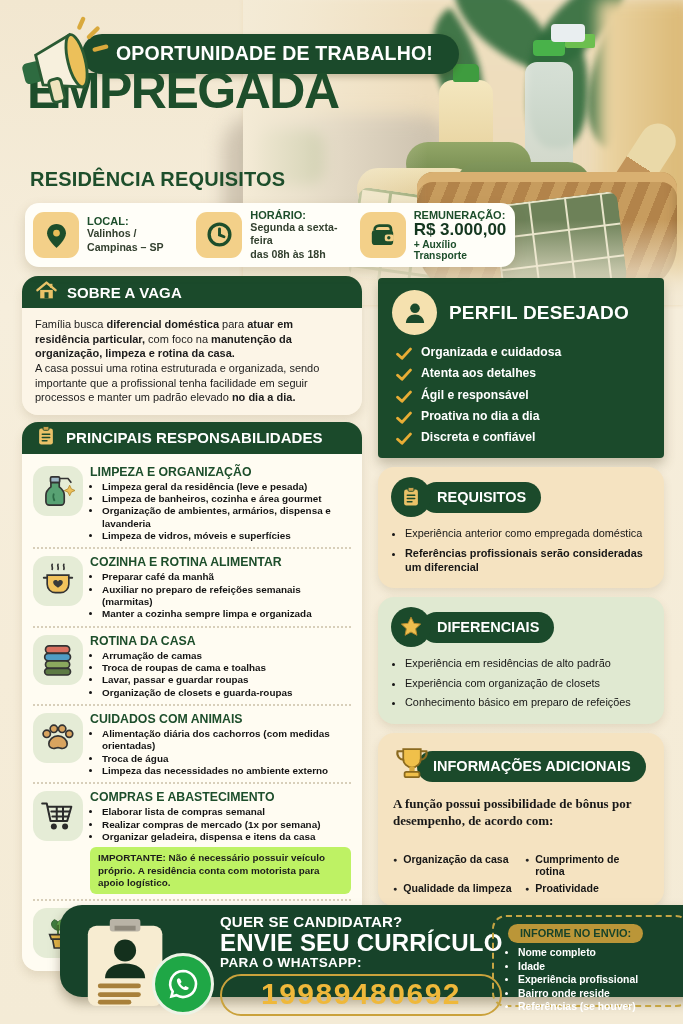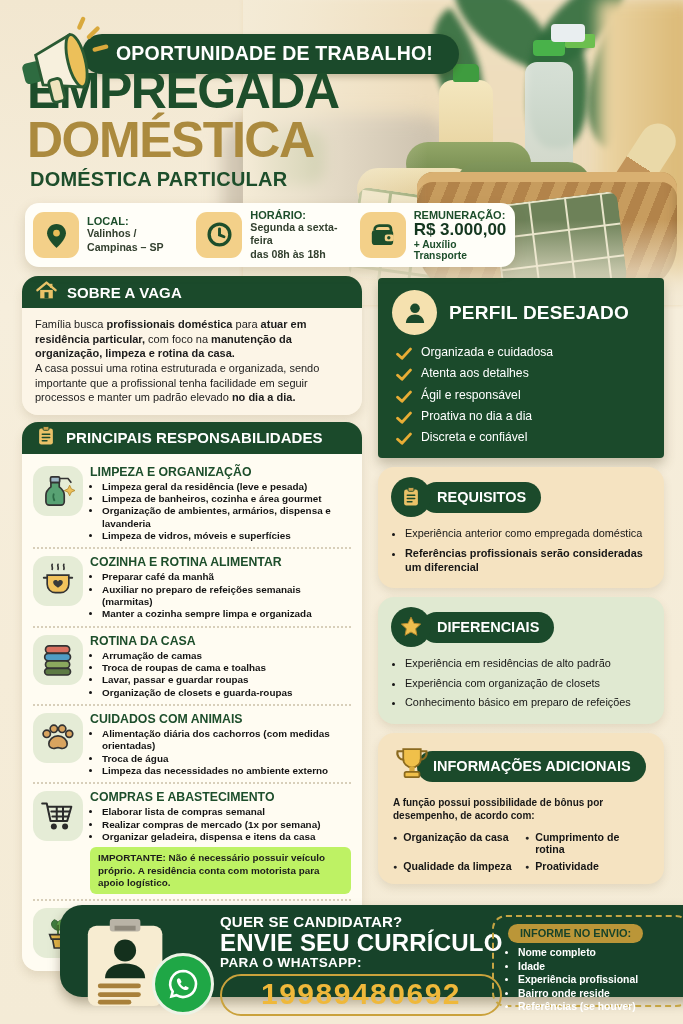"DOMÉSTICA" div.t2 { html: <div>DOMÉSTICA</div> -> none }
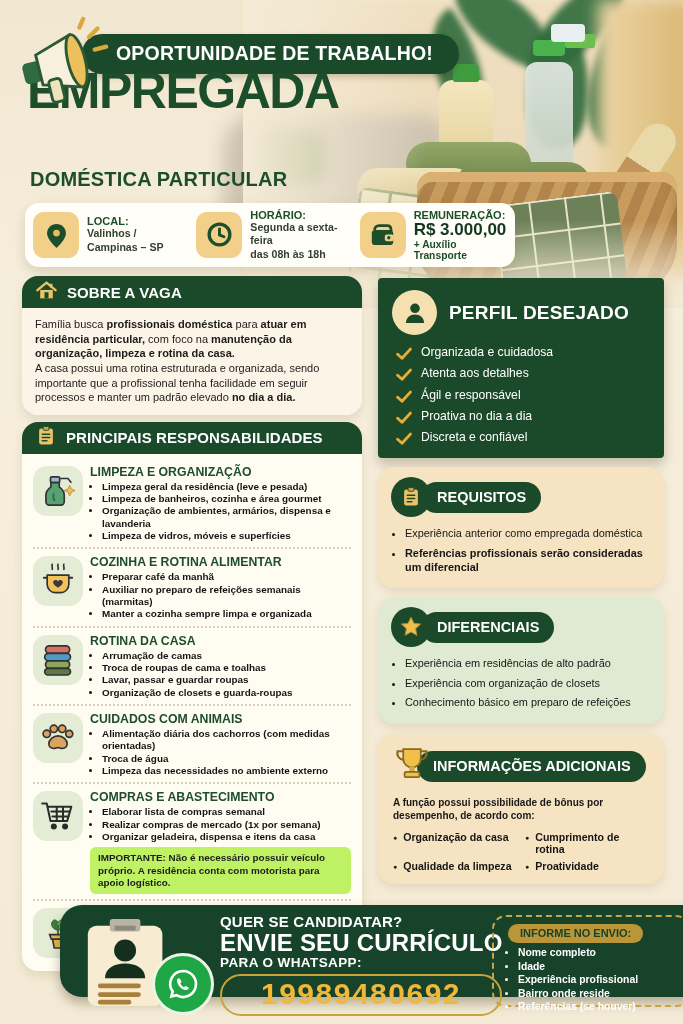"DOMÉSTICA PARTICULAR" div.t3 { text: DOMÉSTICA PARTICULAR -> RESIDÊNCIA REQUISITOS }
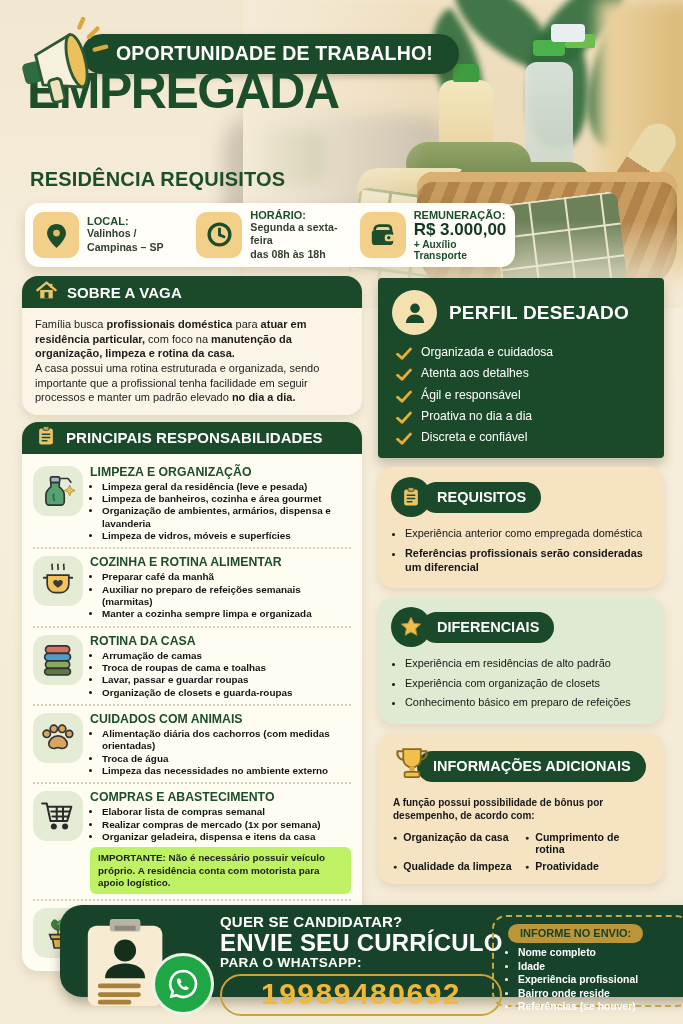"profissionais doméstica" b { text: profissionais -> diferencial }
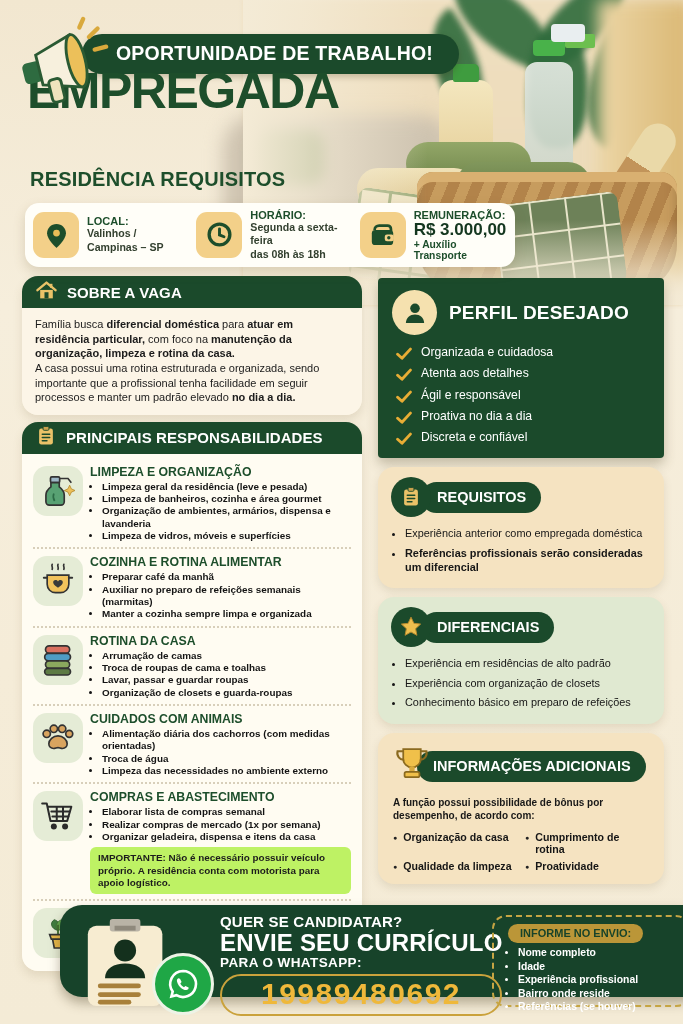"Organizada e cuidadosa" .chk span { font-weight: 400 -> 700 }
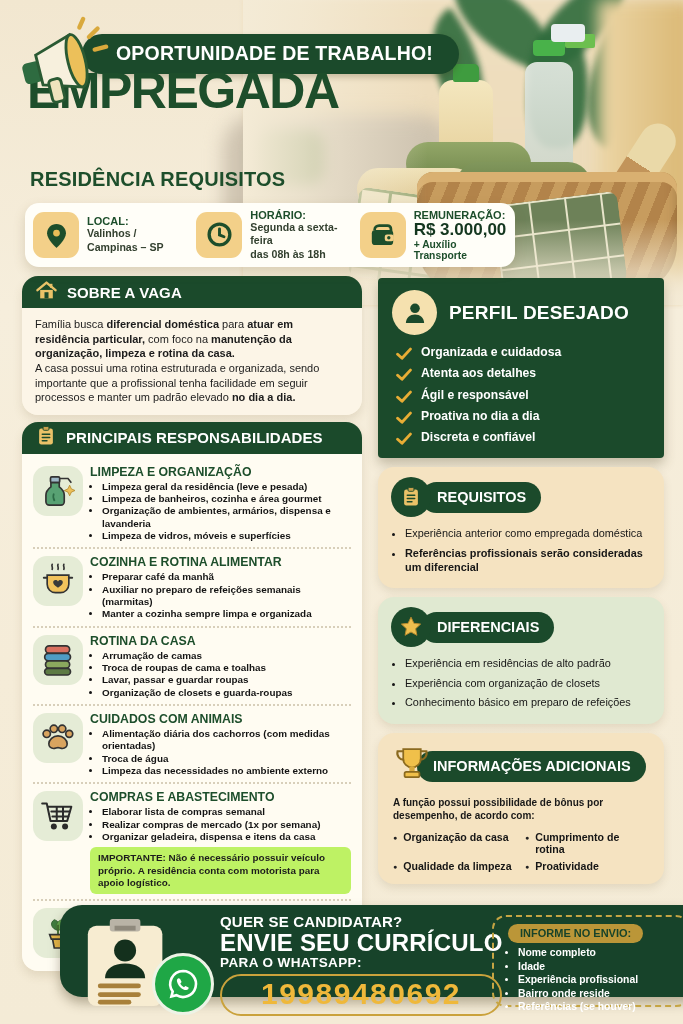"A função possui possibilidade de" .adic-par { font-family: none -> Liberation Serif, serif; font-size: 10px -> 13px; margin: 1px 0 9px 2px -> 1px 0 23px 2px }
